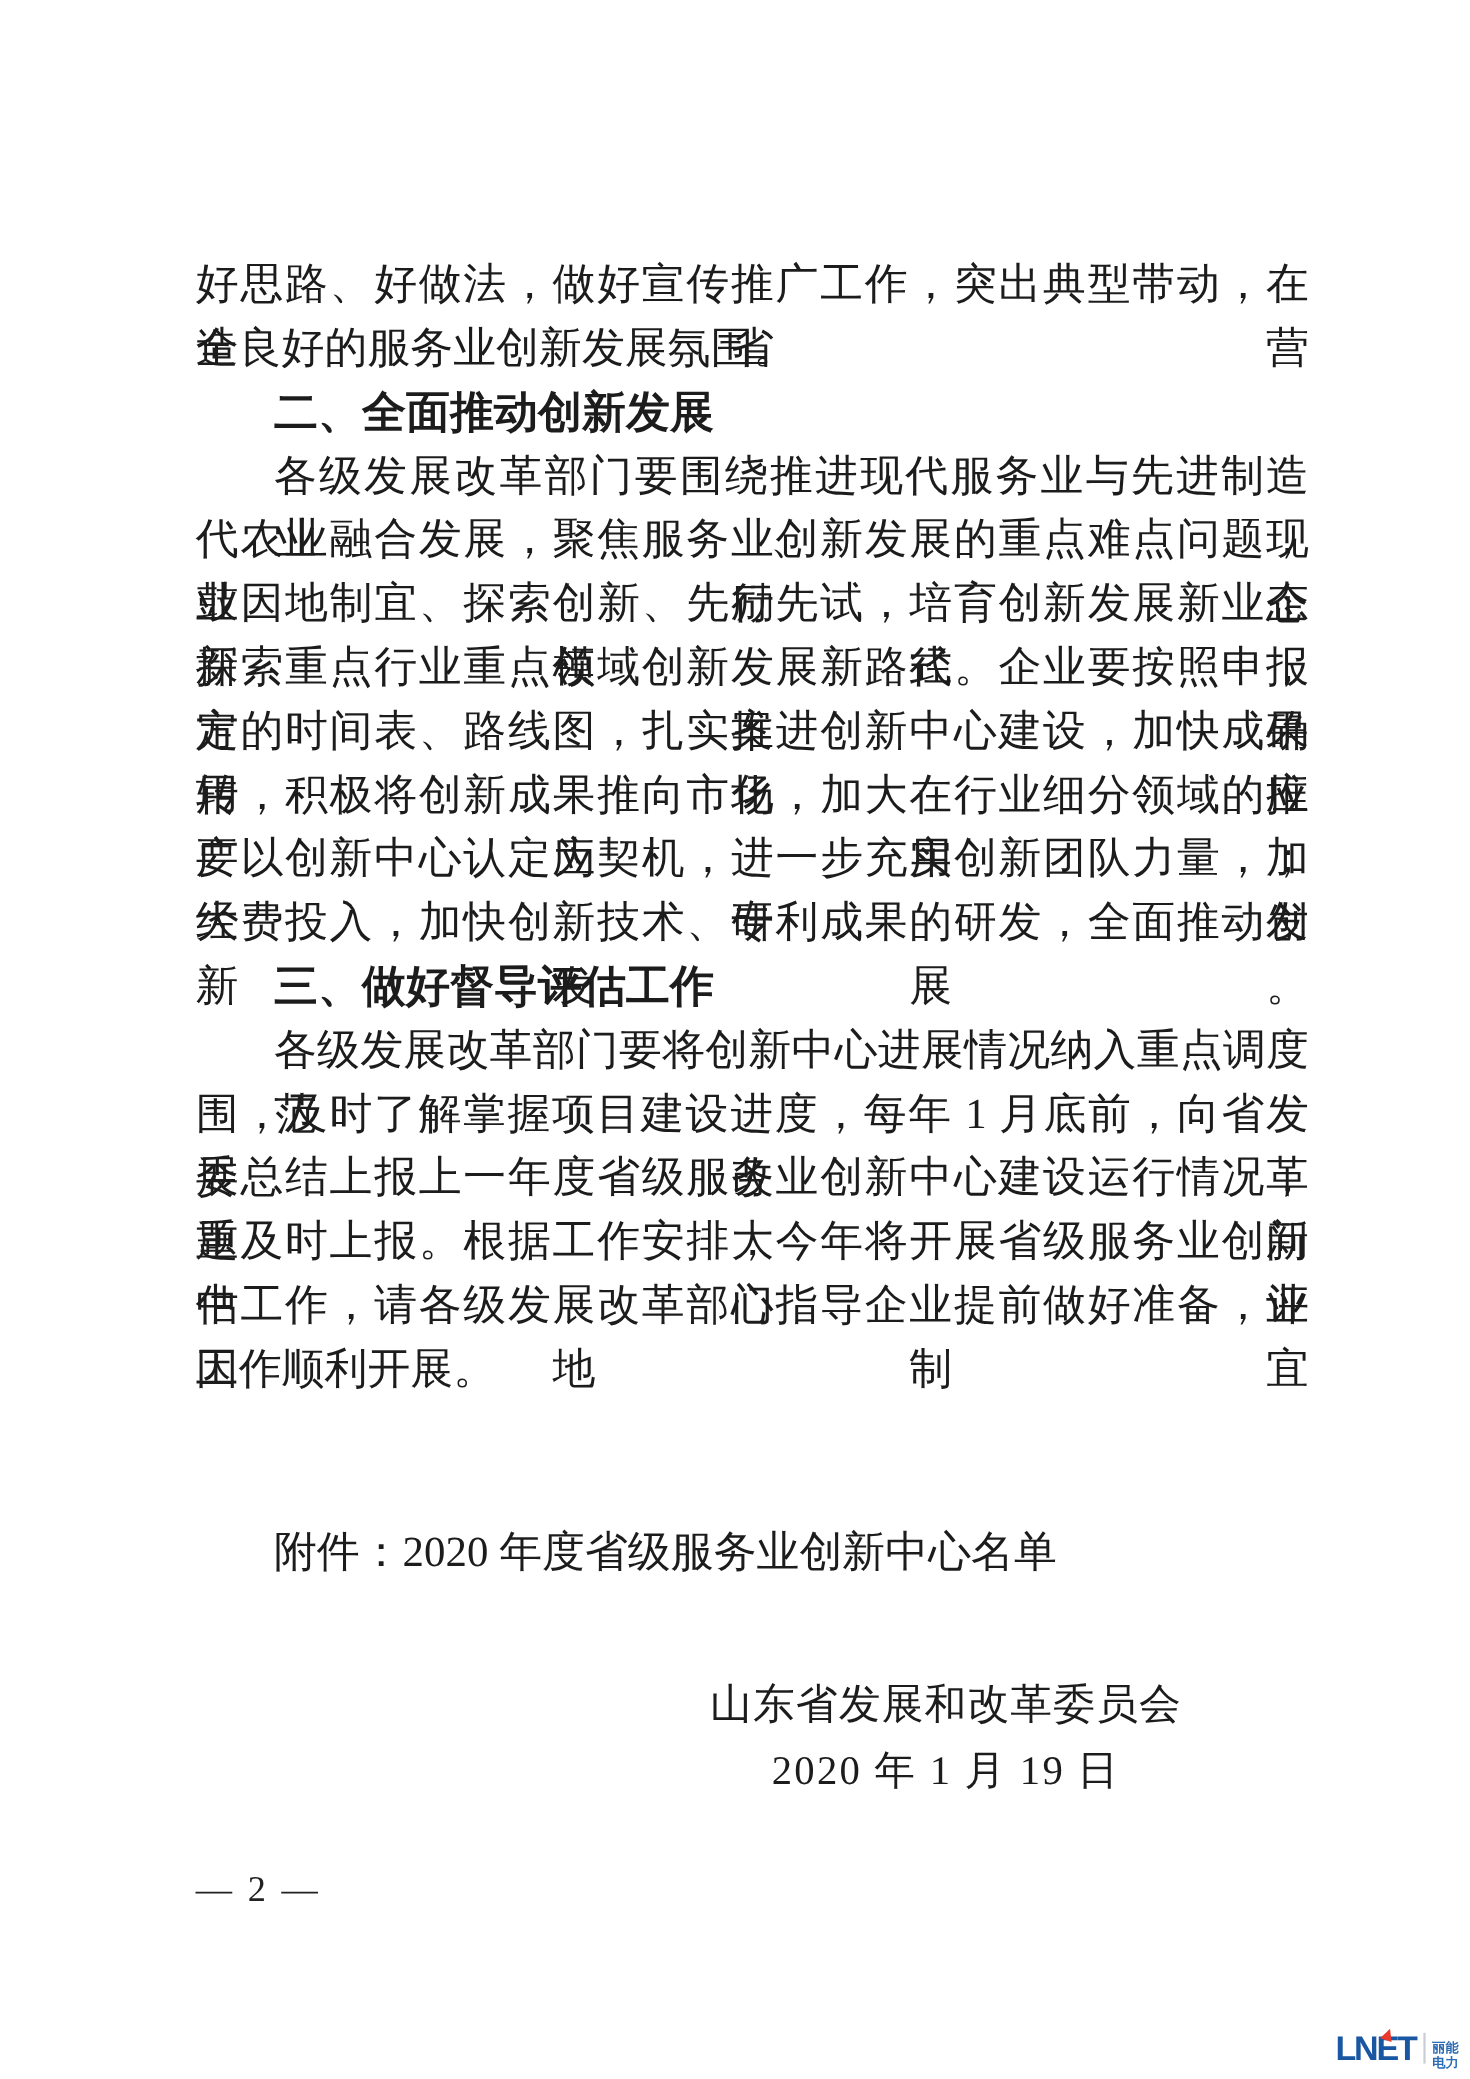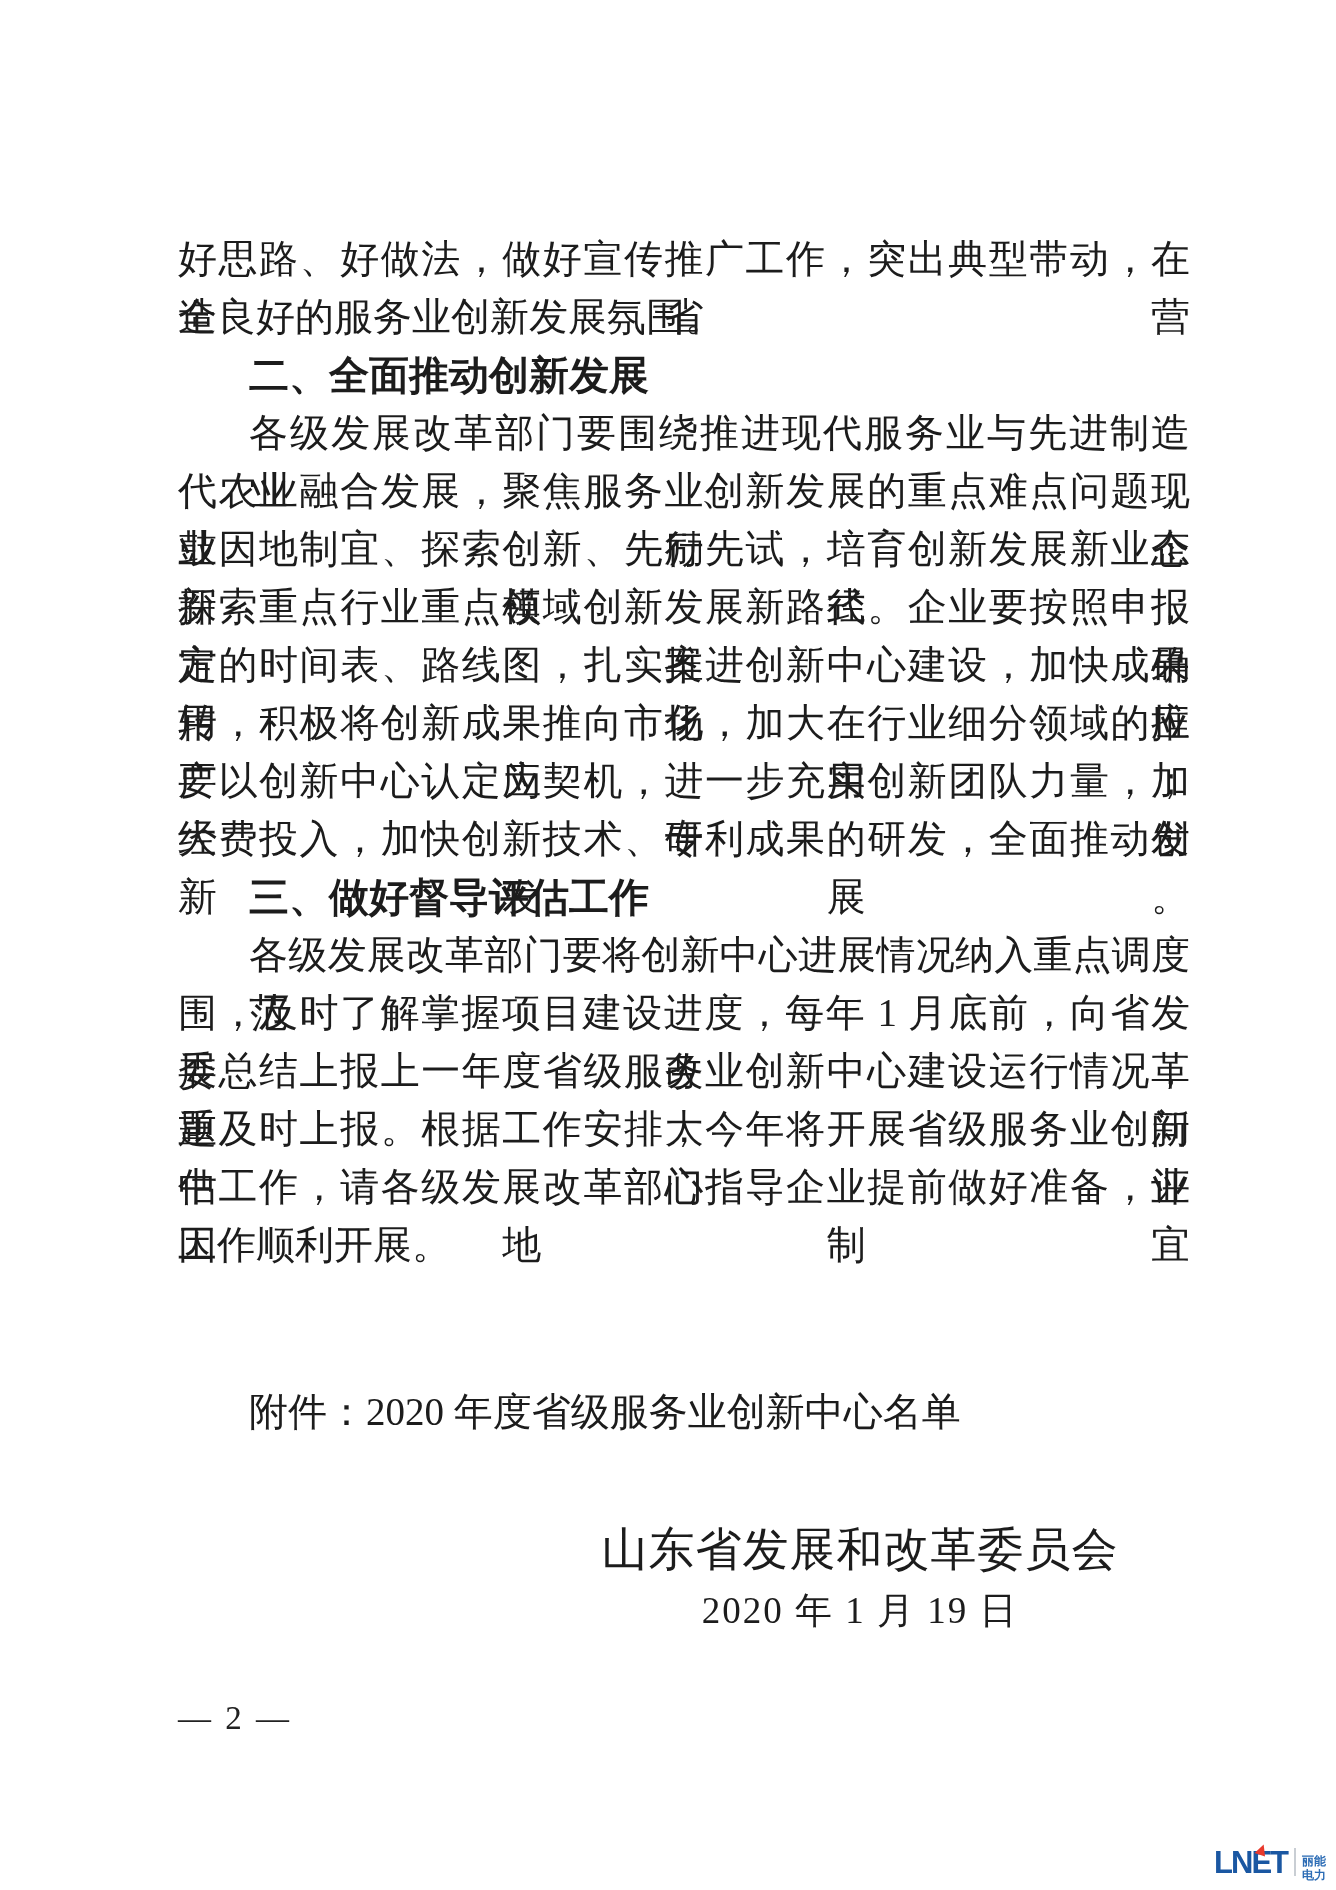"山东省发展和改革委员会" .signature-line { font-size: 46px -> 38px }
